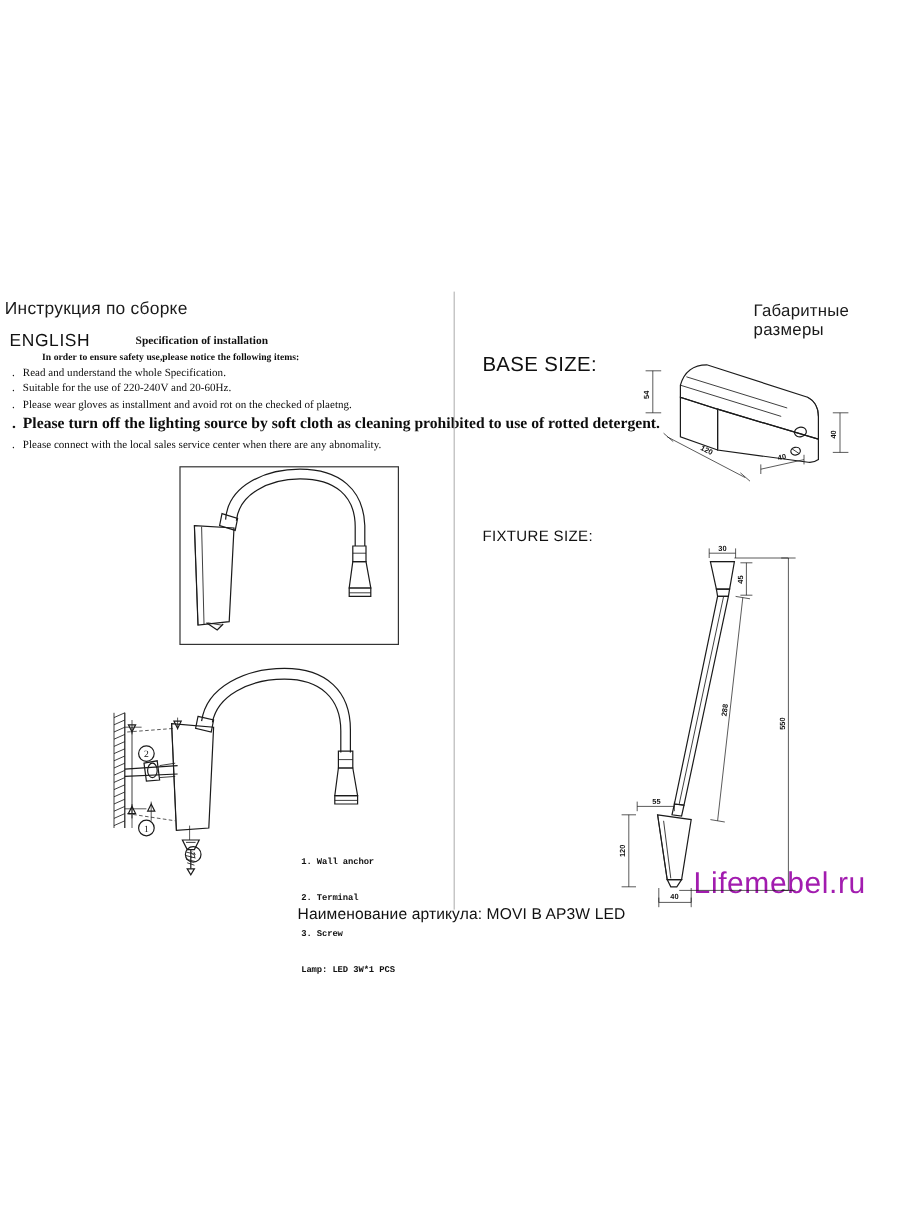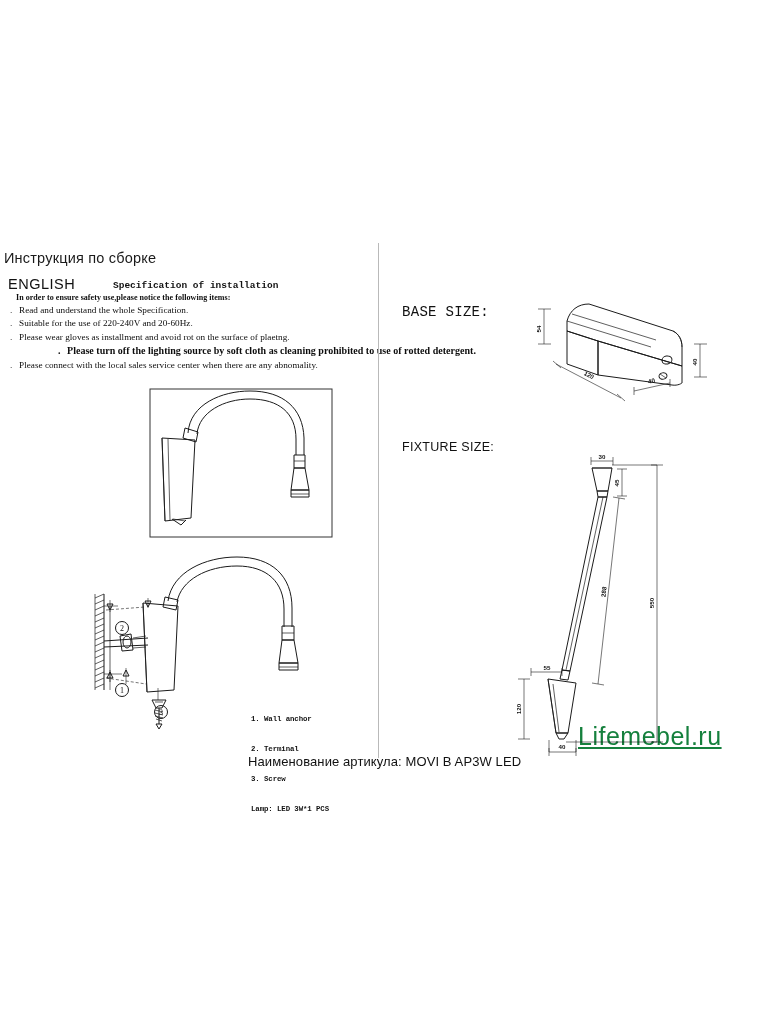"Габаритные размеры" div.ru-title-right { html: none -> <div>Габаритные размеры</div> }
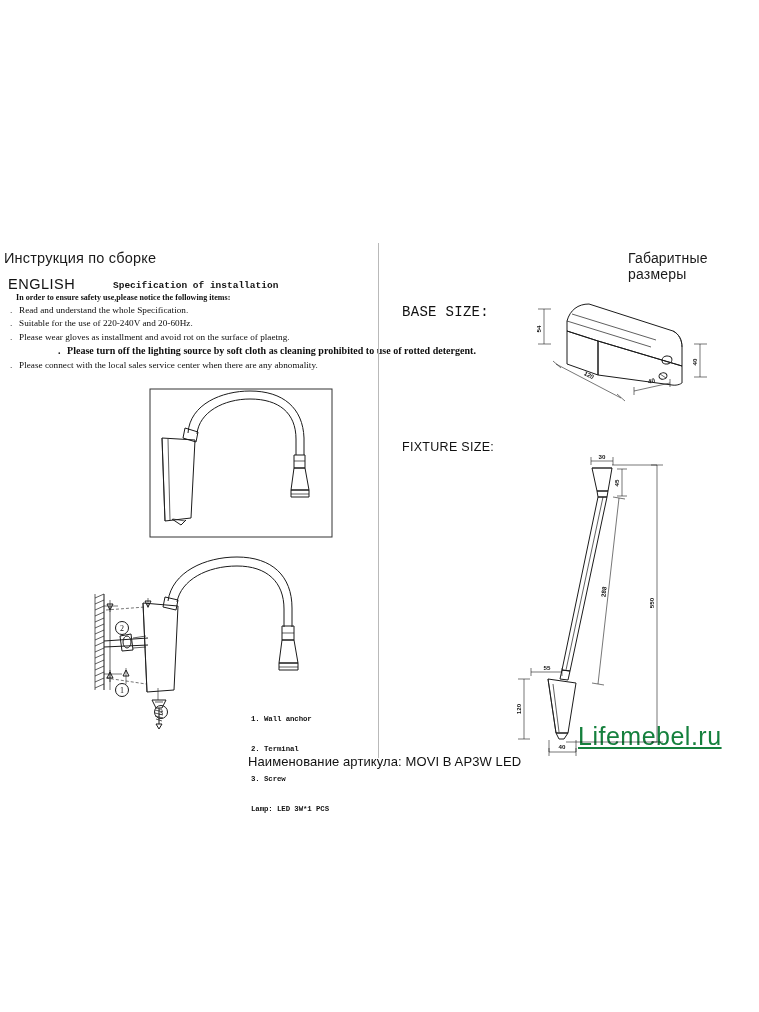"Specification of installation" .spec-of-inst { font-family: Liberation Mono, monospace -> Liberation Serif, serif }
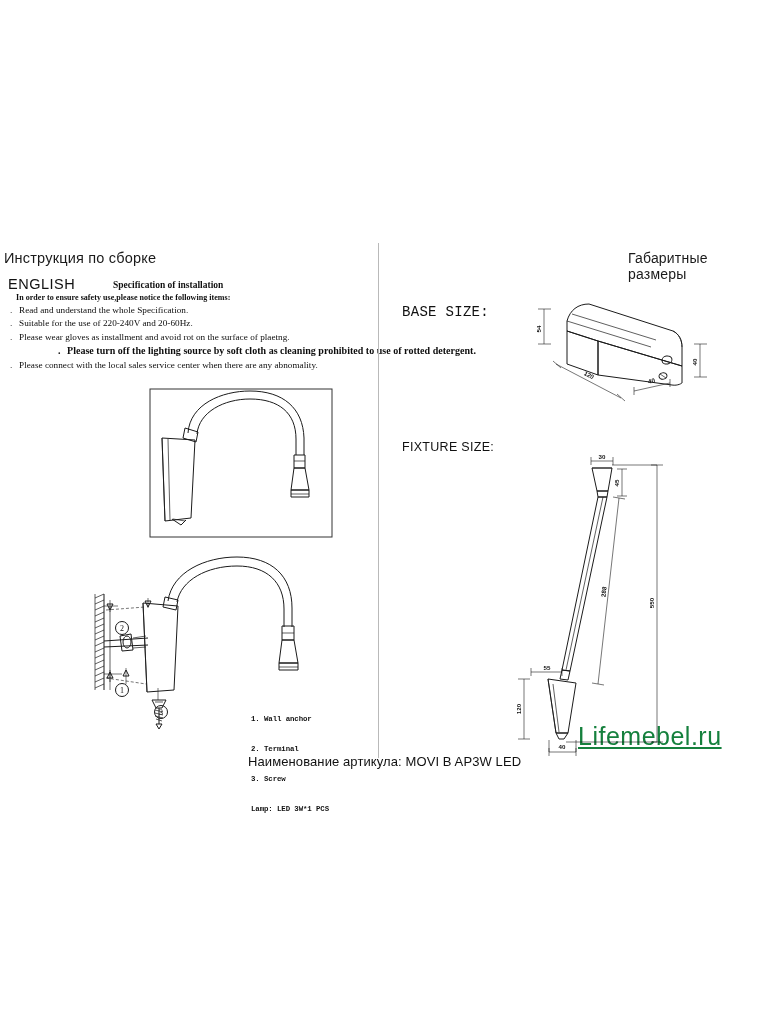"In order to ensure safety" .spec-intro { margin: 0 0 3px 6px -> 0 0 3px 25px }
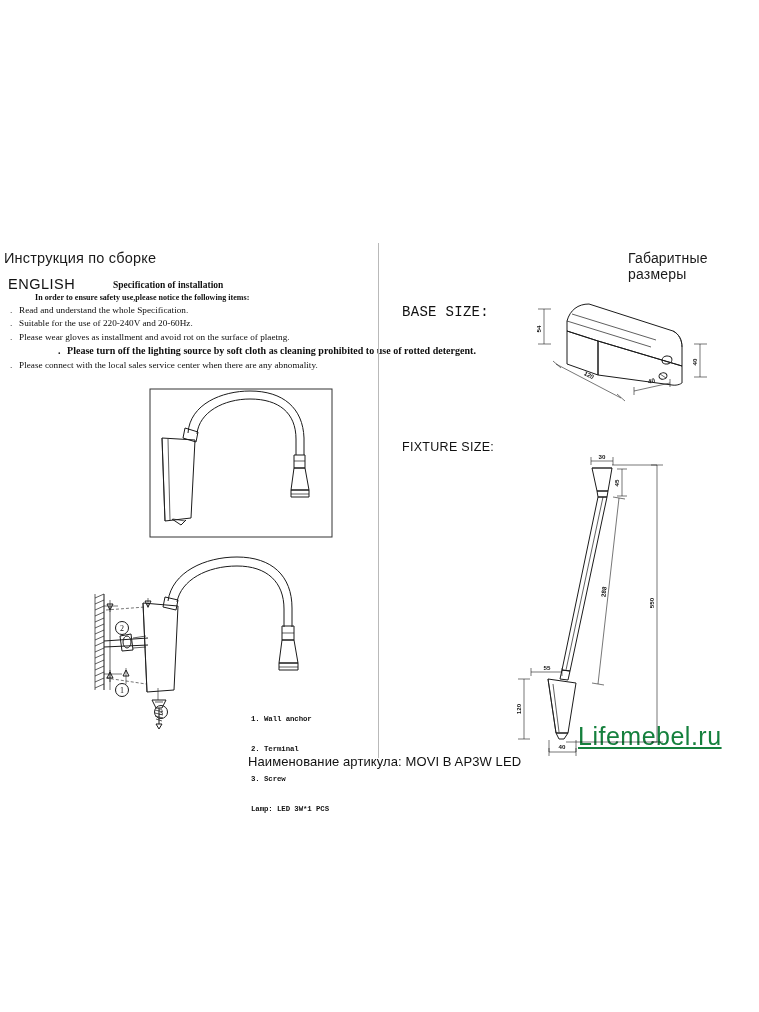"BASE SIZE:" .base-size-label { font-family: Liberation Mono, monospace -> none; font-size: 14px -> 17px; top: 304px -> 294px }
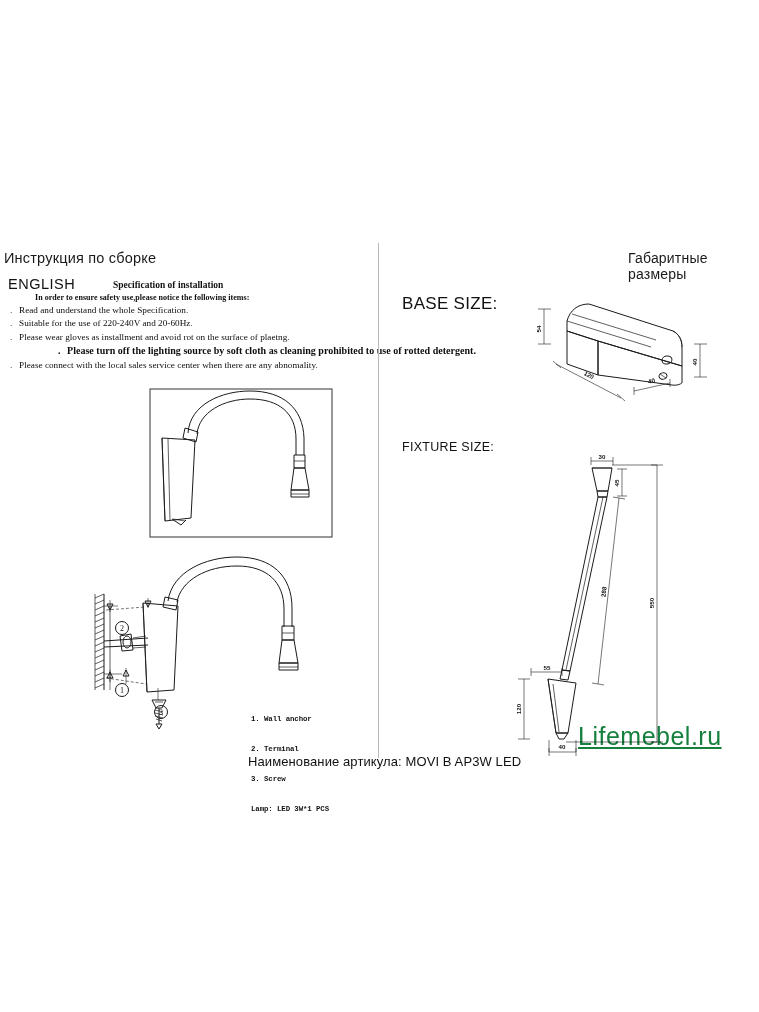"Please wear gloves as installment" span { text: surface -> checked }
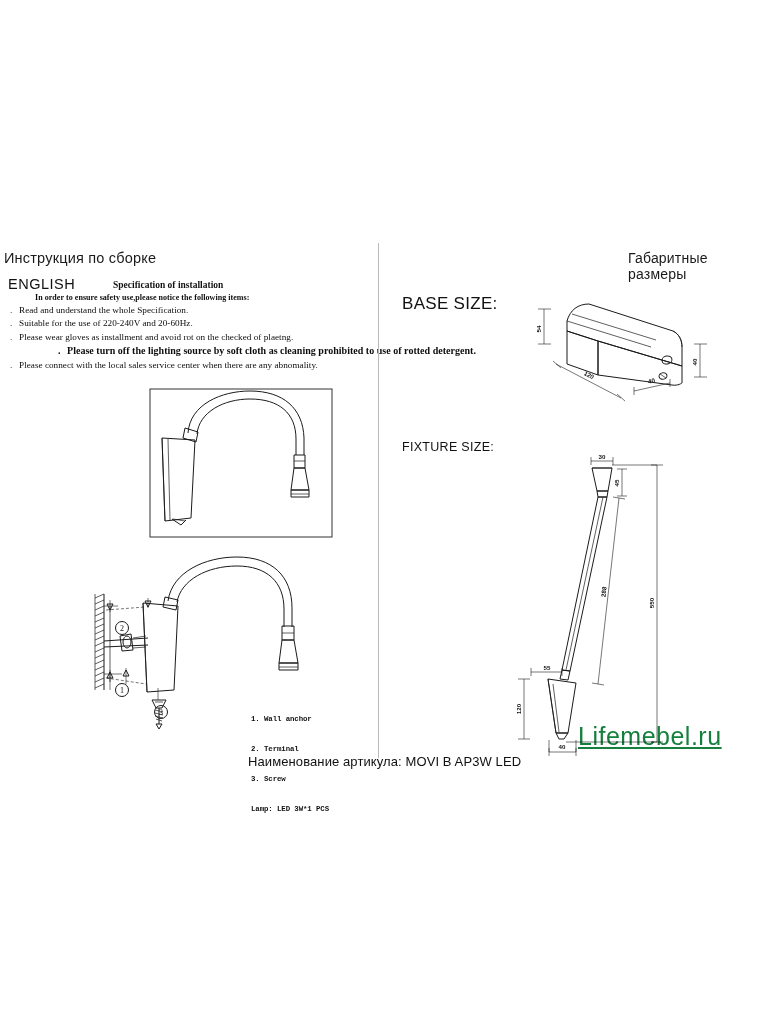". Please turn off the" .spec-item.small { font-size: 10px -> 13px; margin-left: 48px -> none }
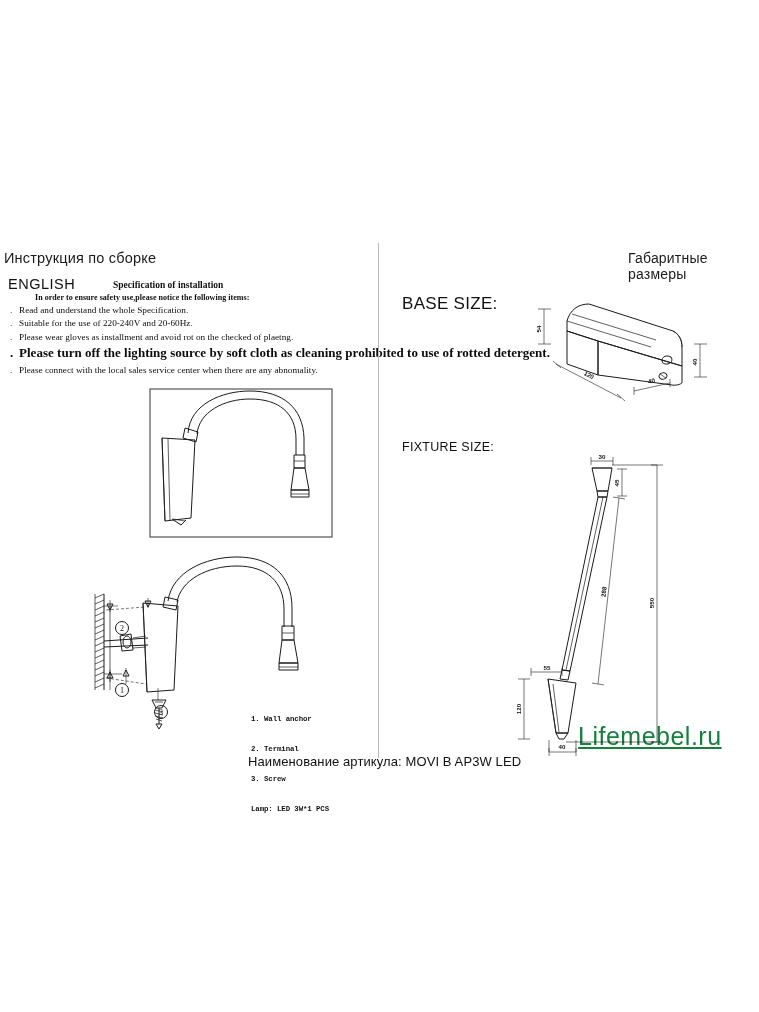"Lifemebel.ru" .watermark { color: #15803d -> #a21caf; text-decoration: underline -> none }
